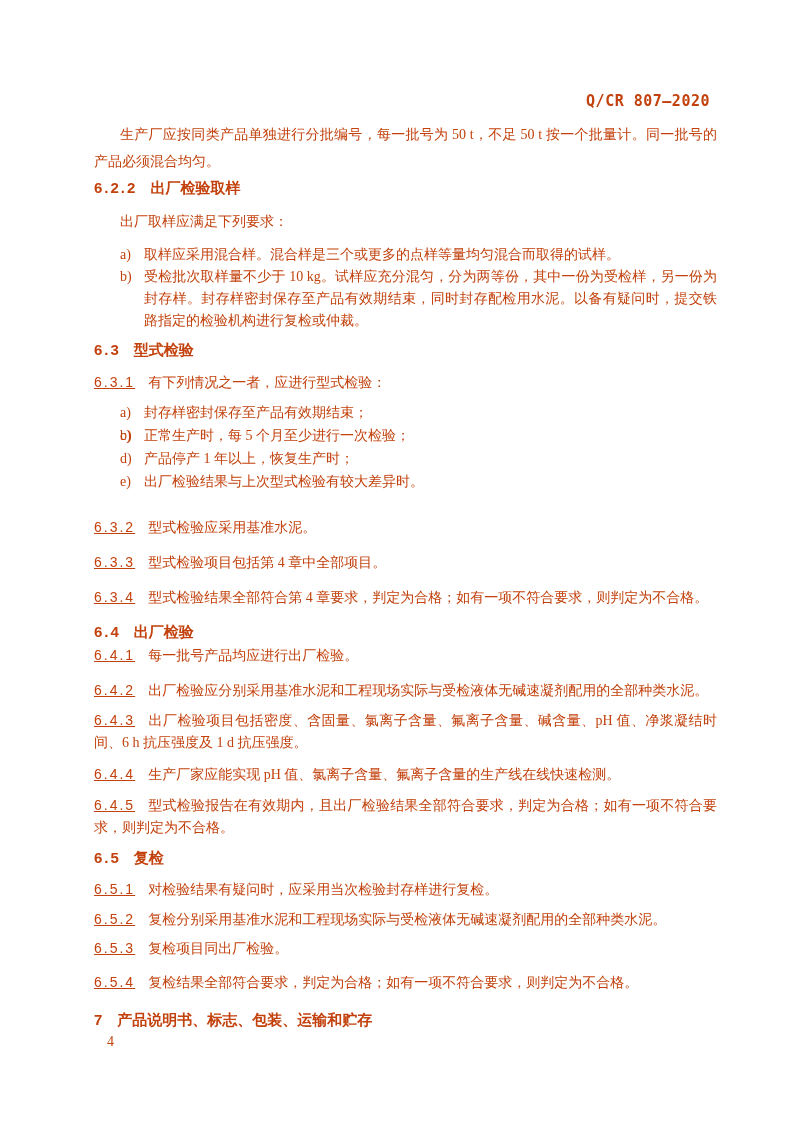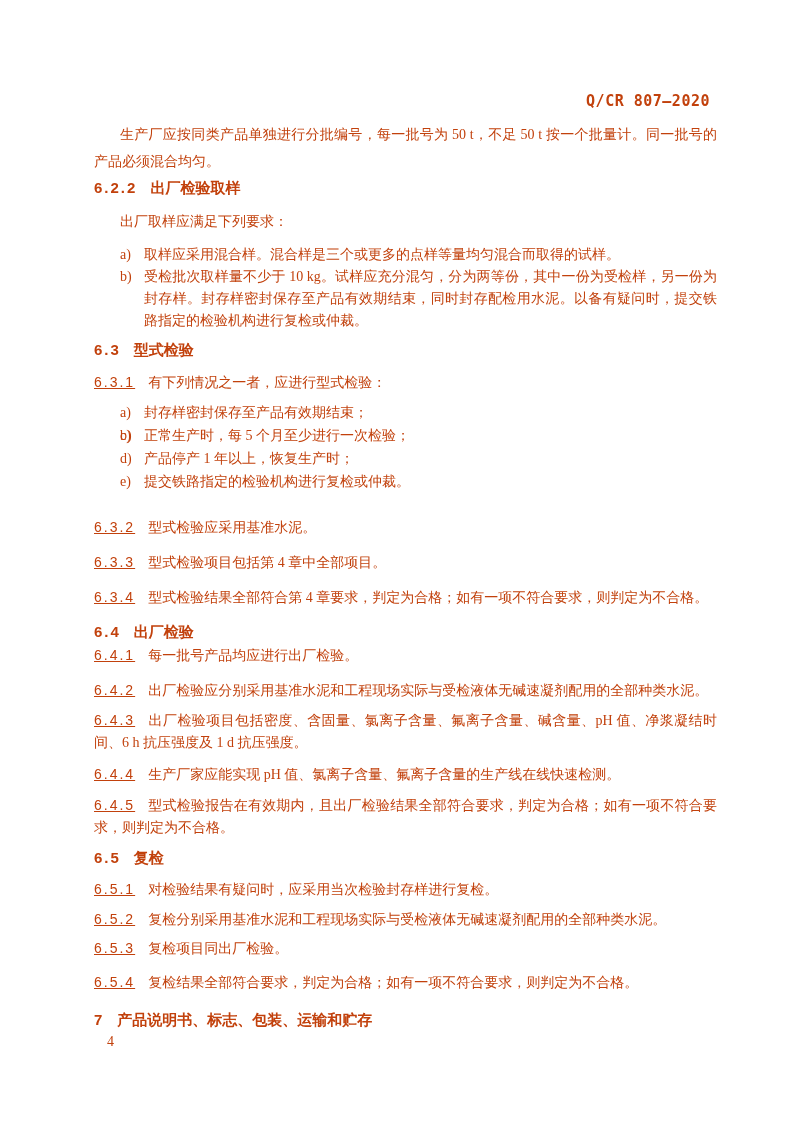"提交铁路指定的检验机构进行复检或仲裁。" span { text: 提交铁路指定的检验机构进行复检或仲裁 -> 出厂检验结果与上次型式检验有较大差异时 }
